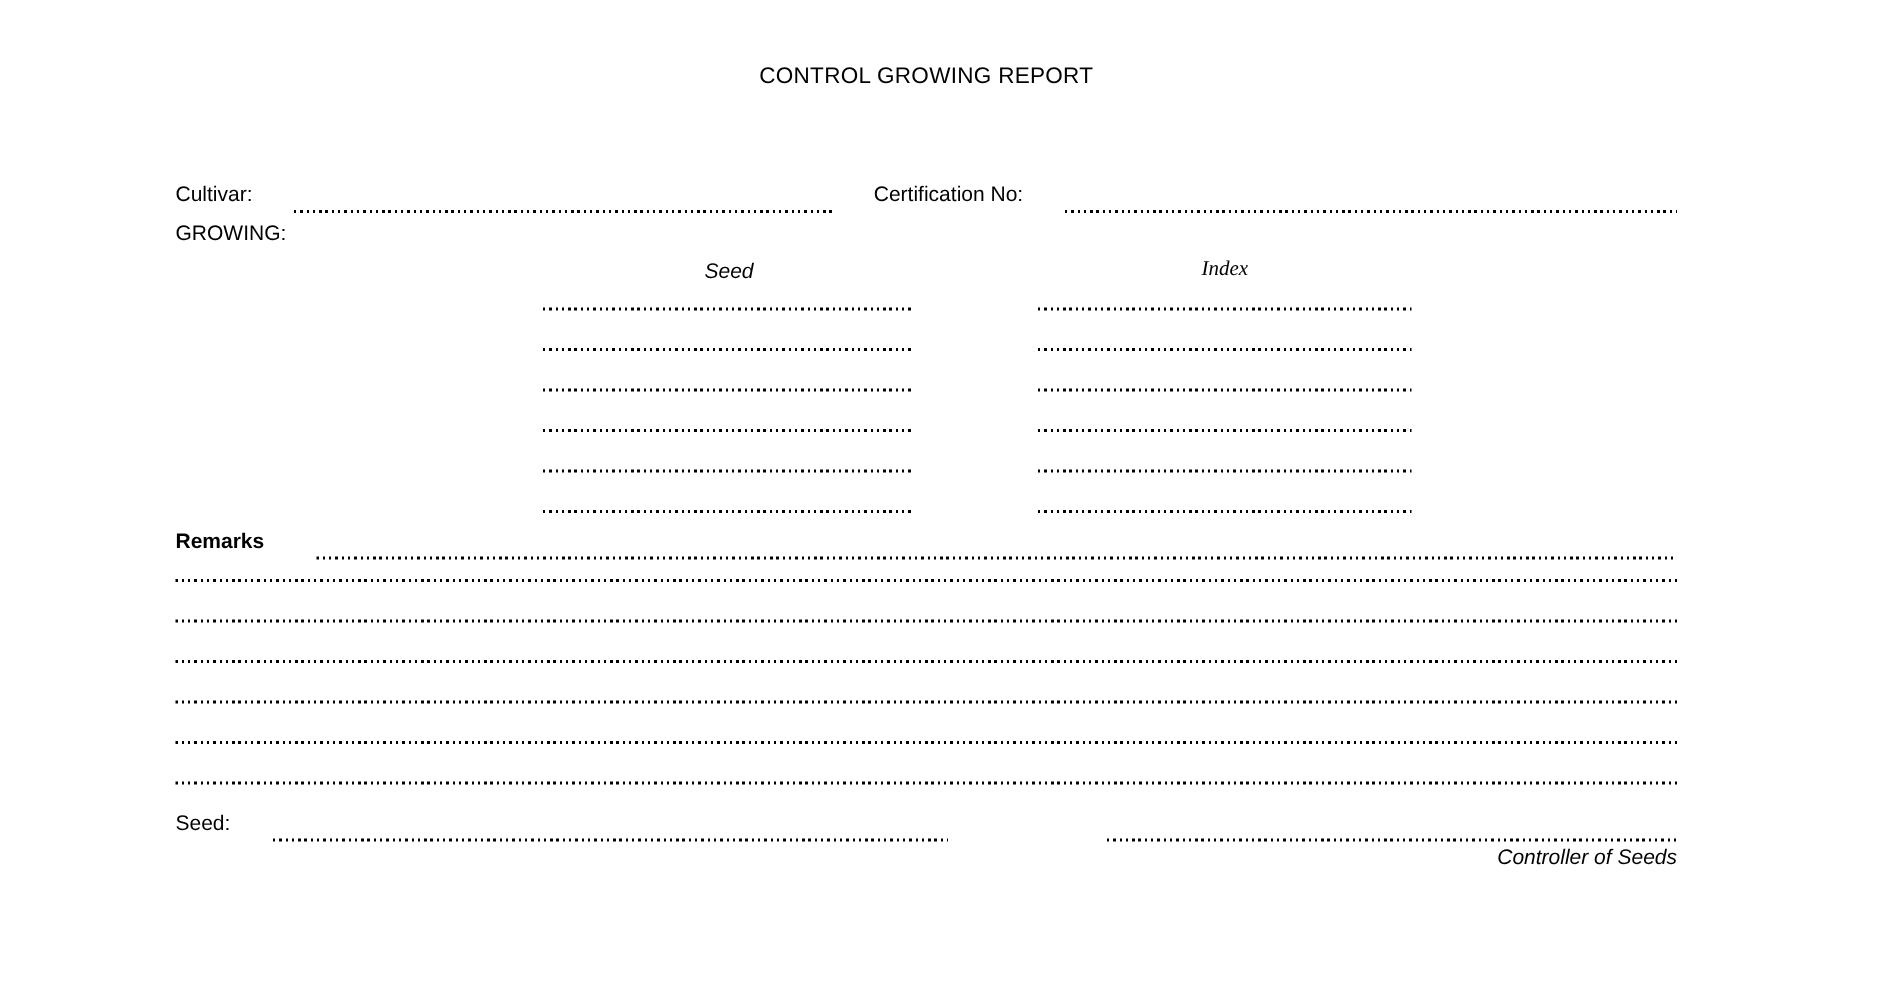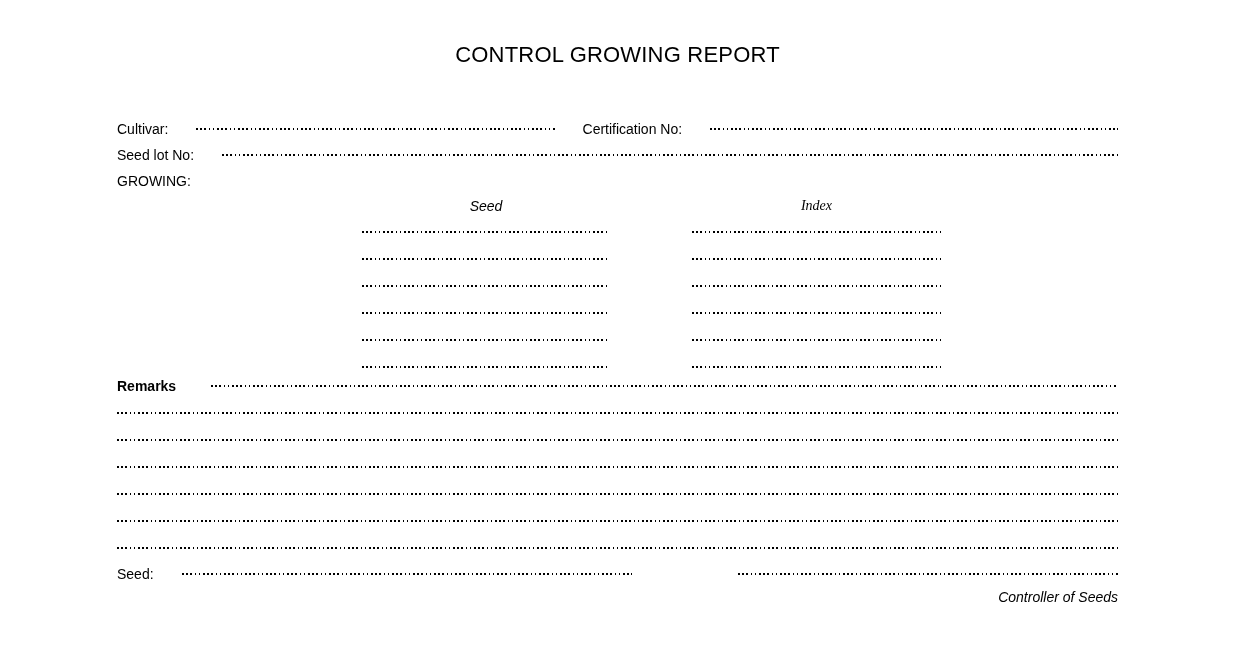"CONTROL GROWING REPORT" .title { font-size: 22px -> 15px }
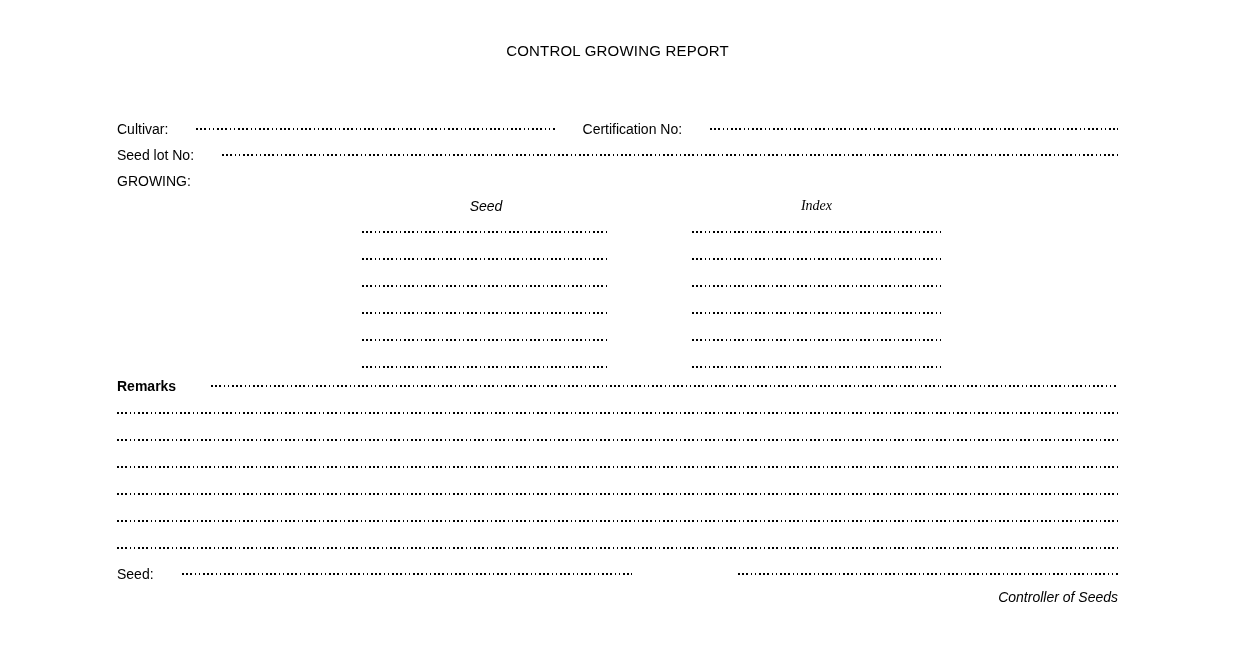"Cultivar:" .row { align-items: center -> flex-end }
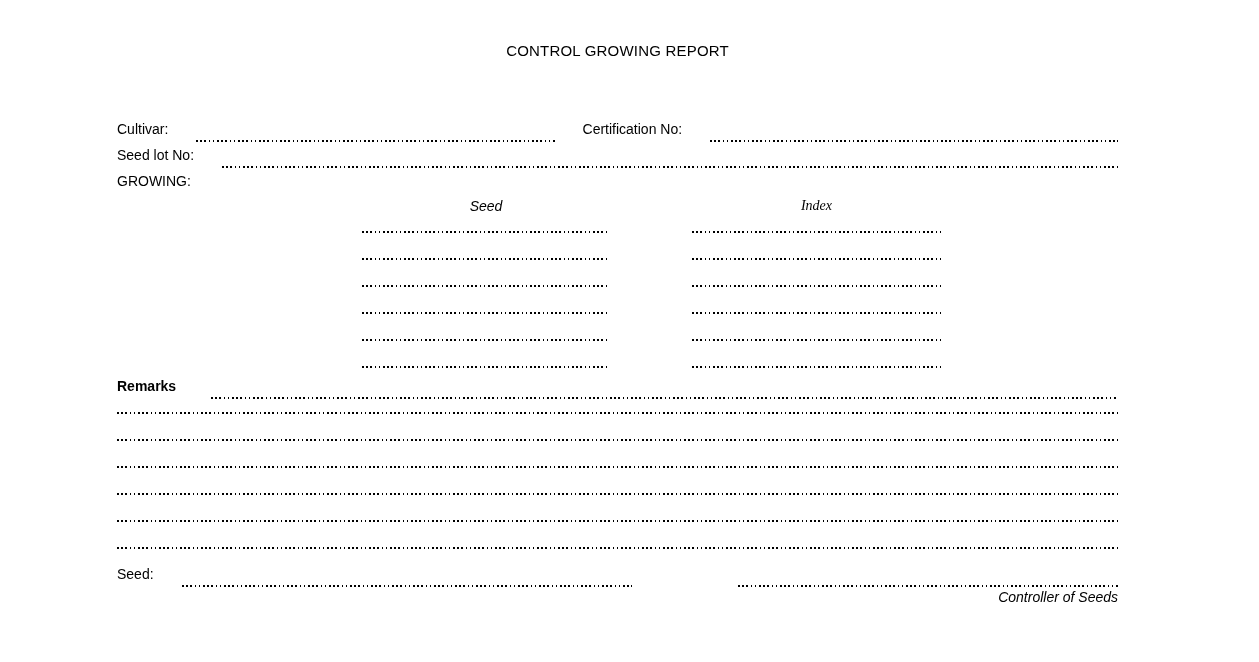"Seed lot No:" div.row { html: <div> <span>Seed lot No:</span> <span></span> </div> -> none }
